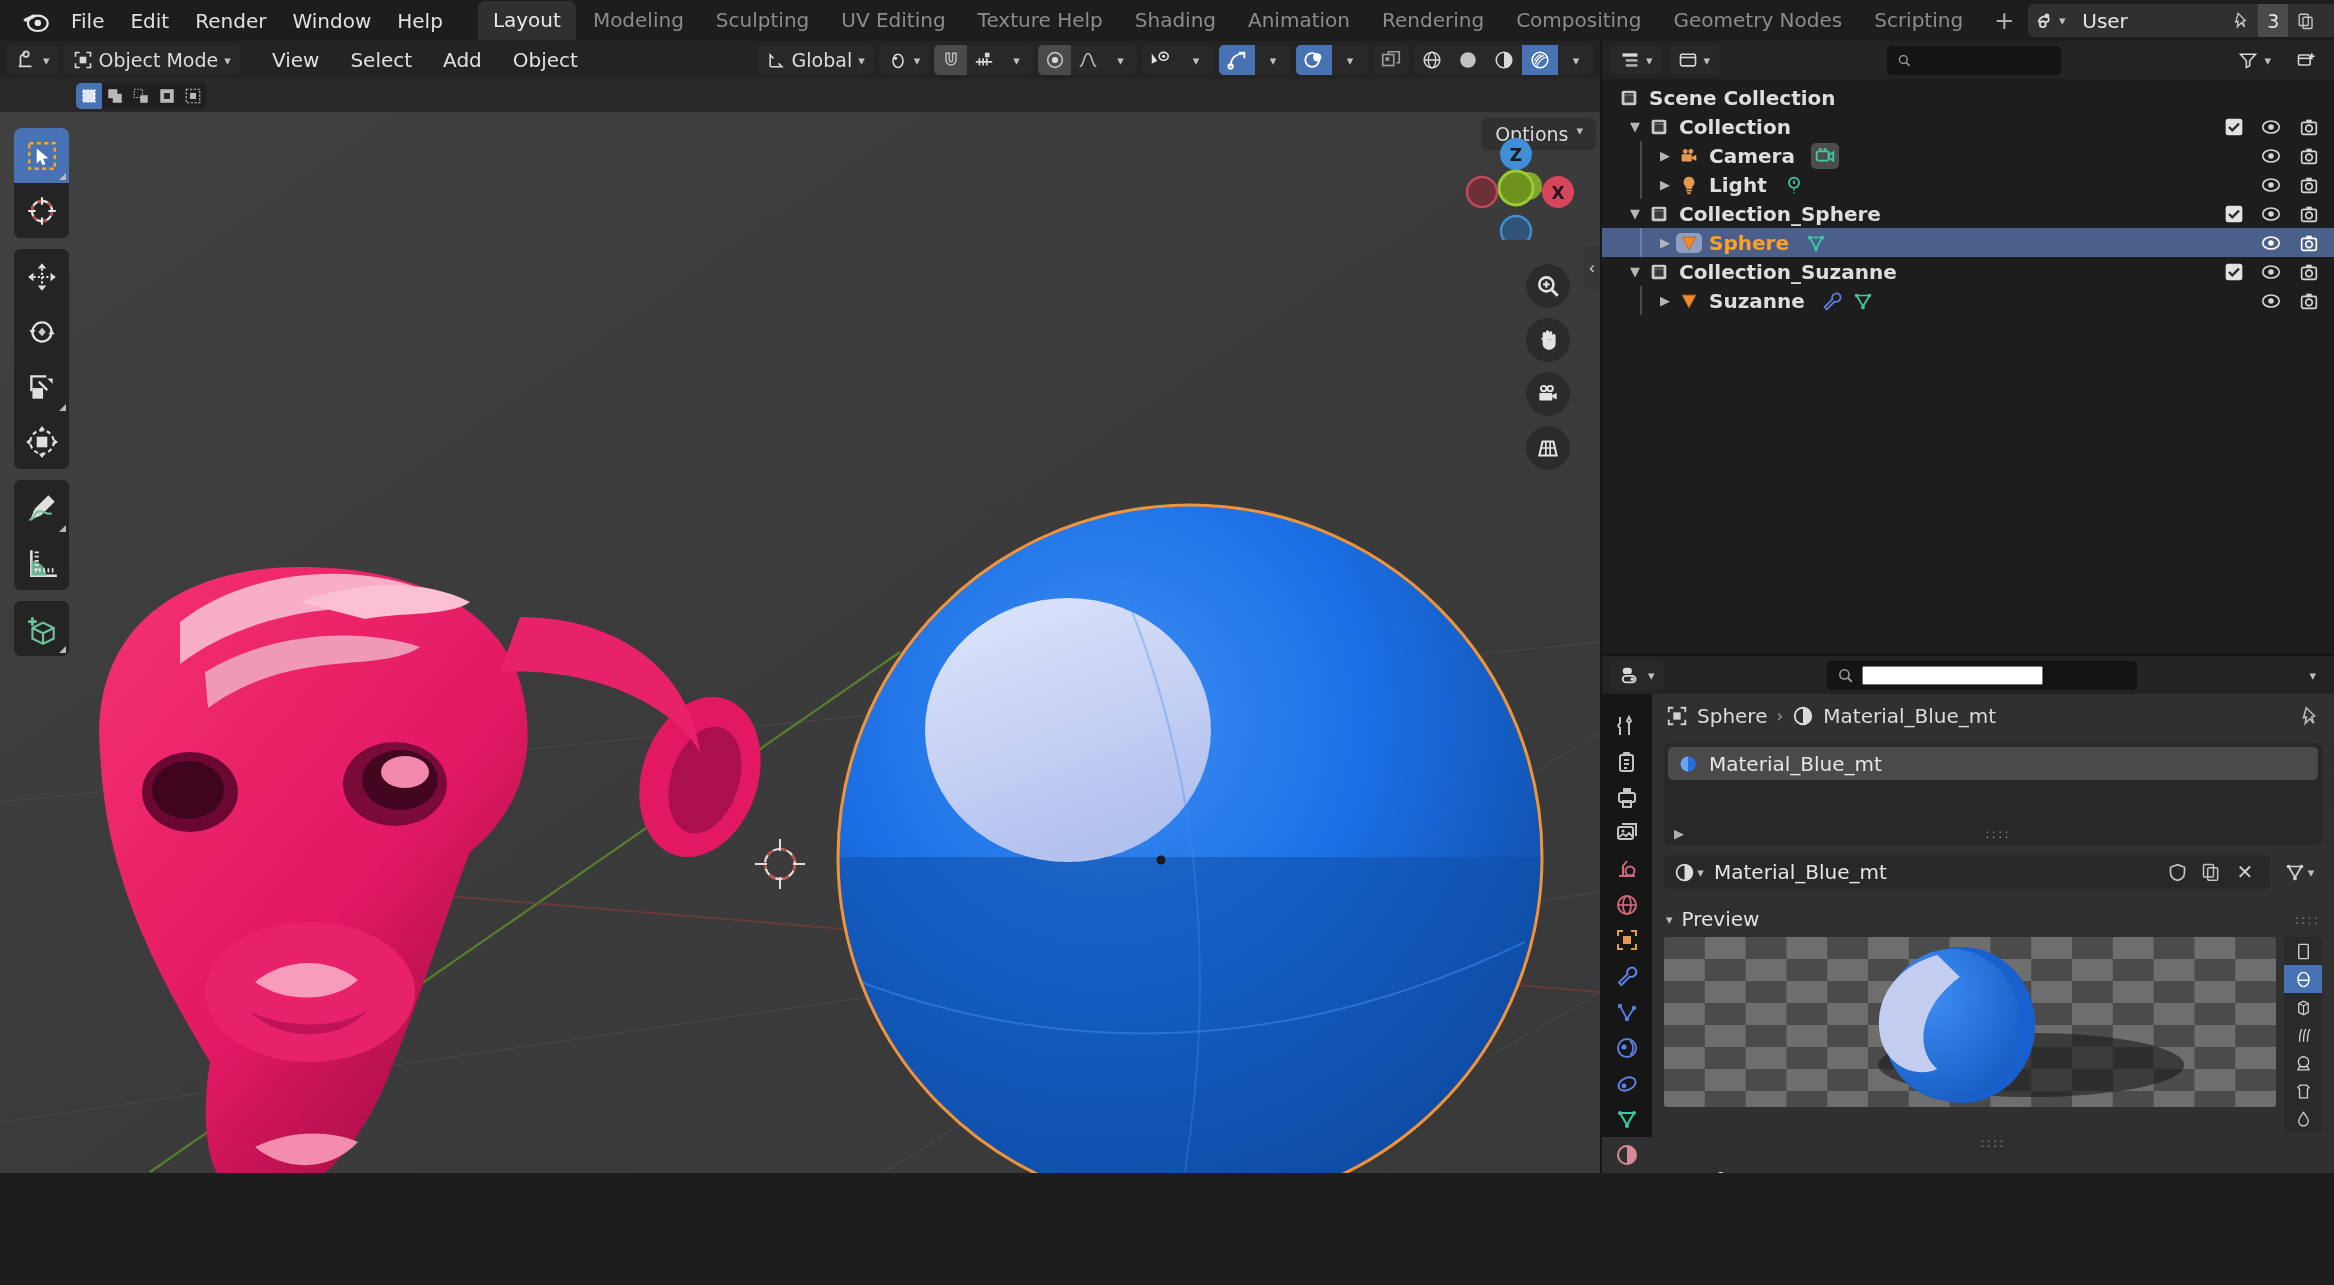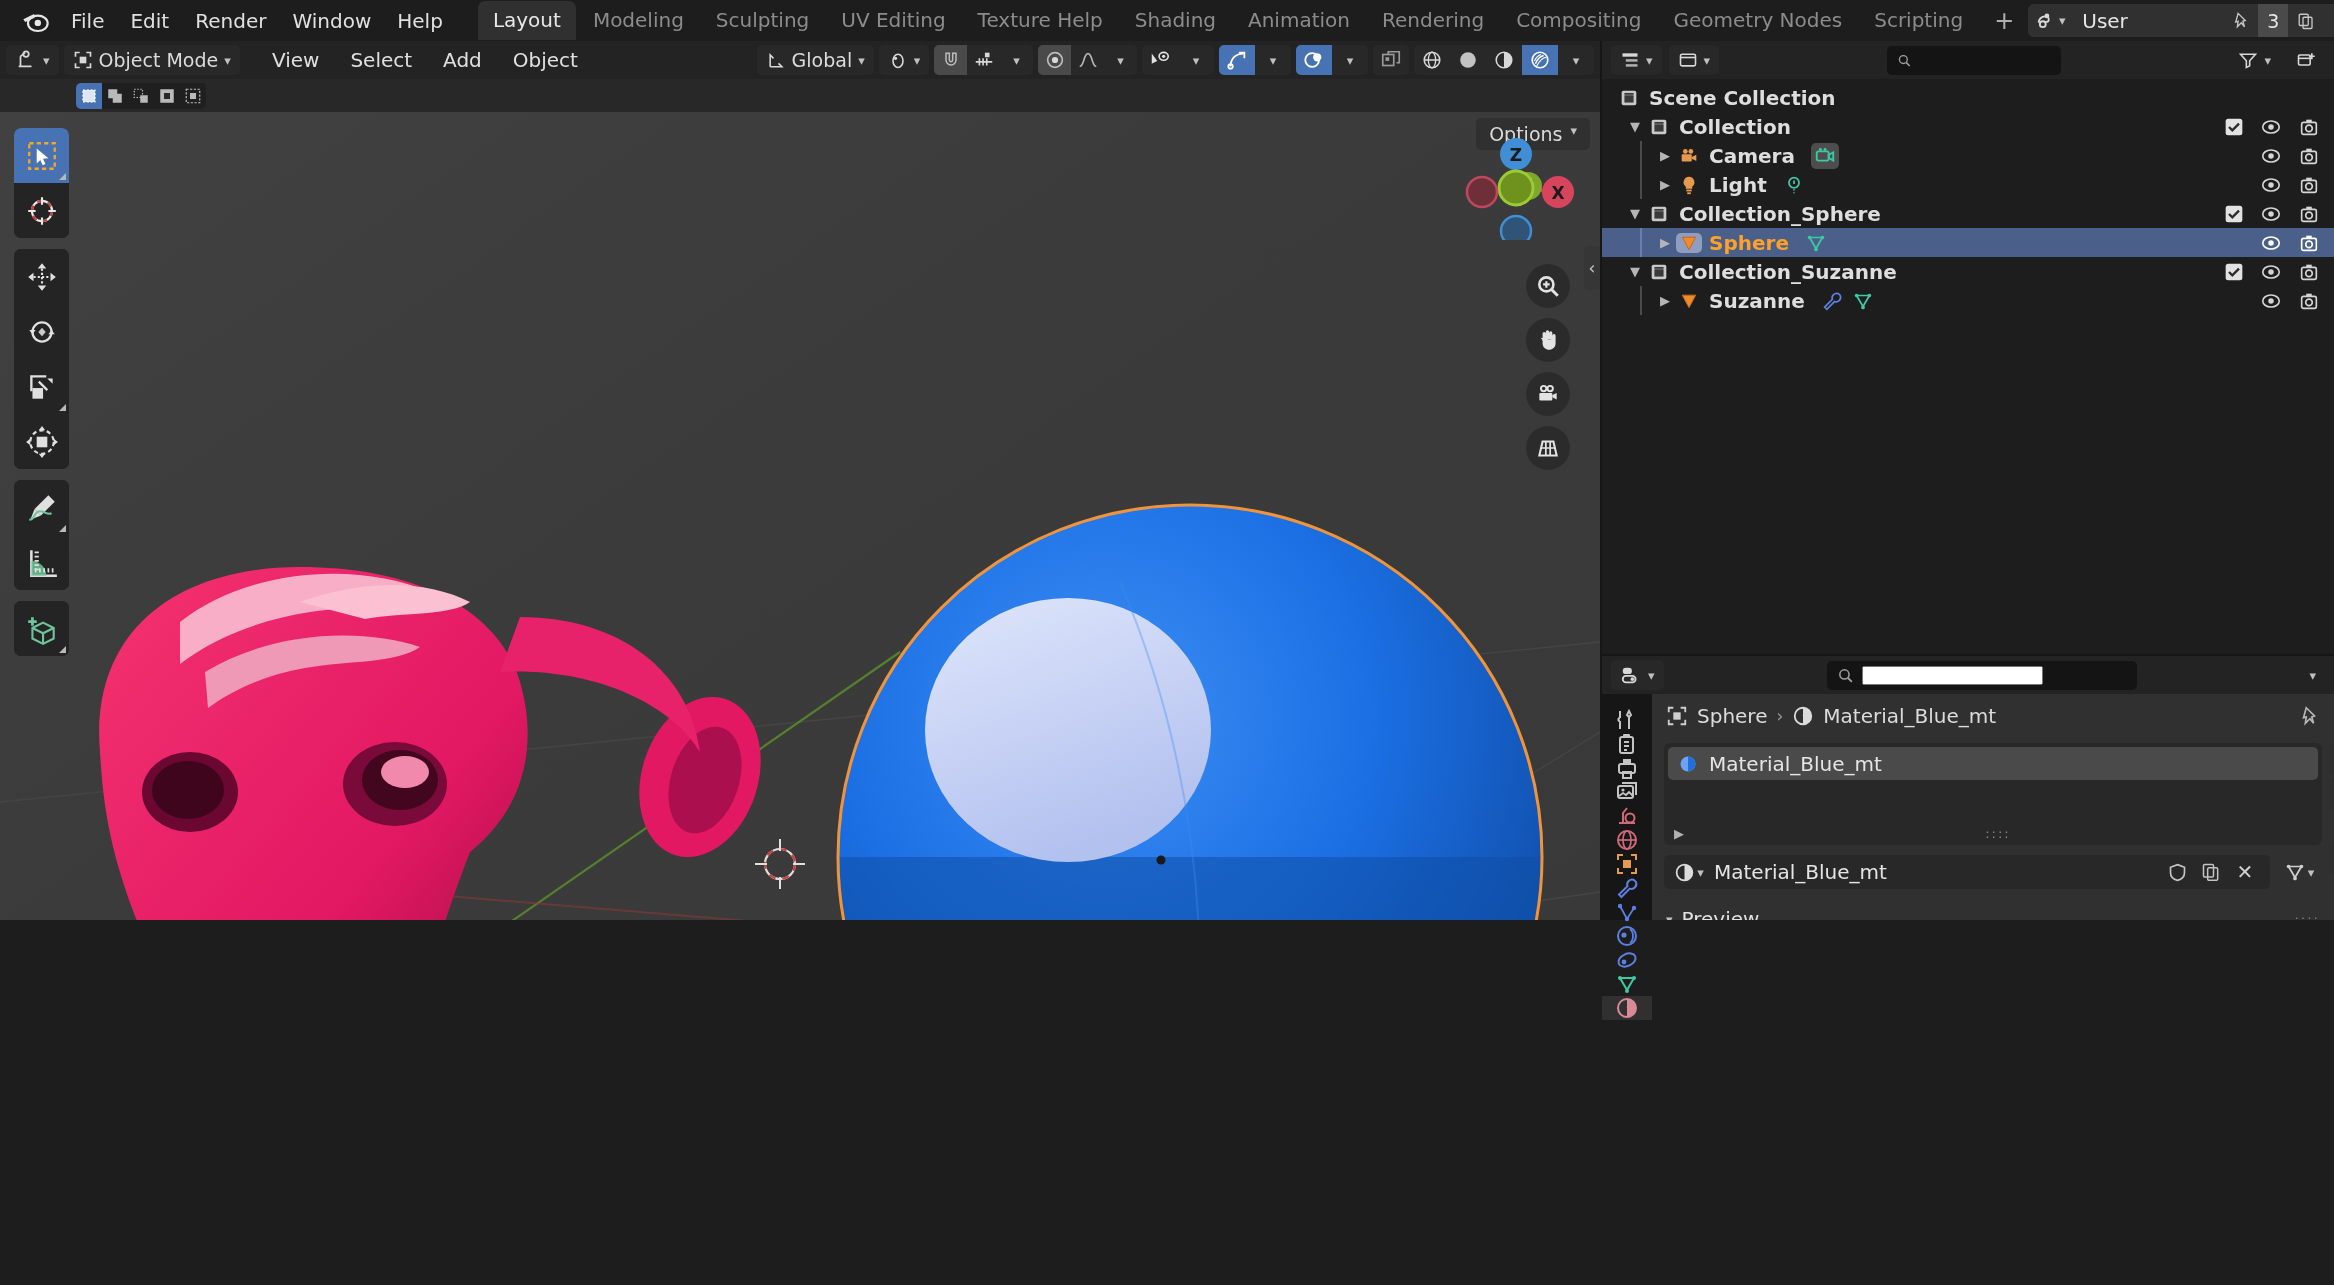"File" .app { height: 920px -> 1173px }
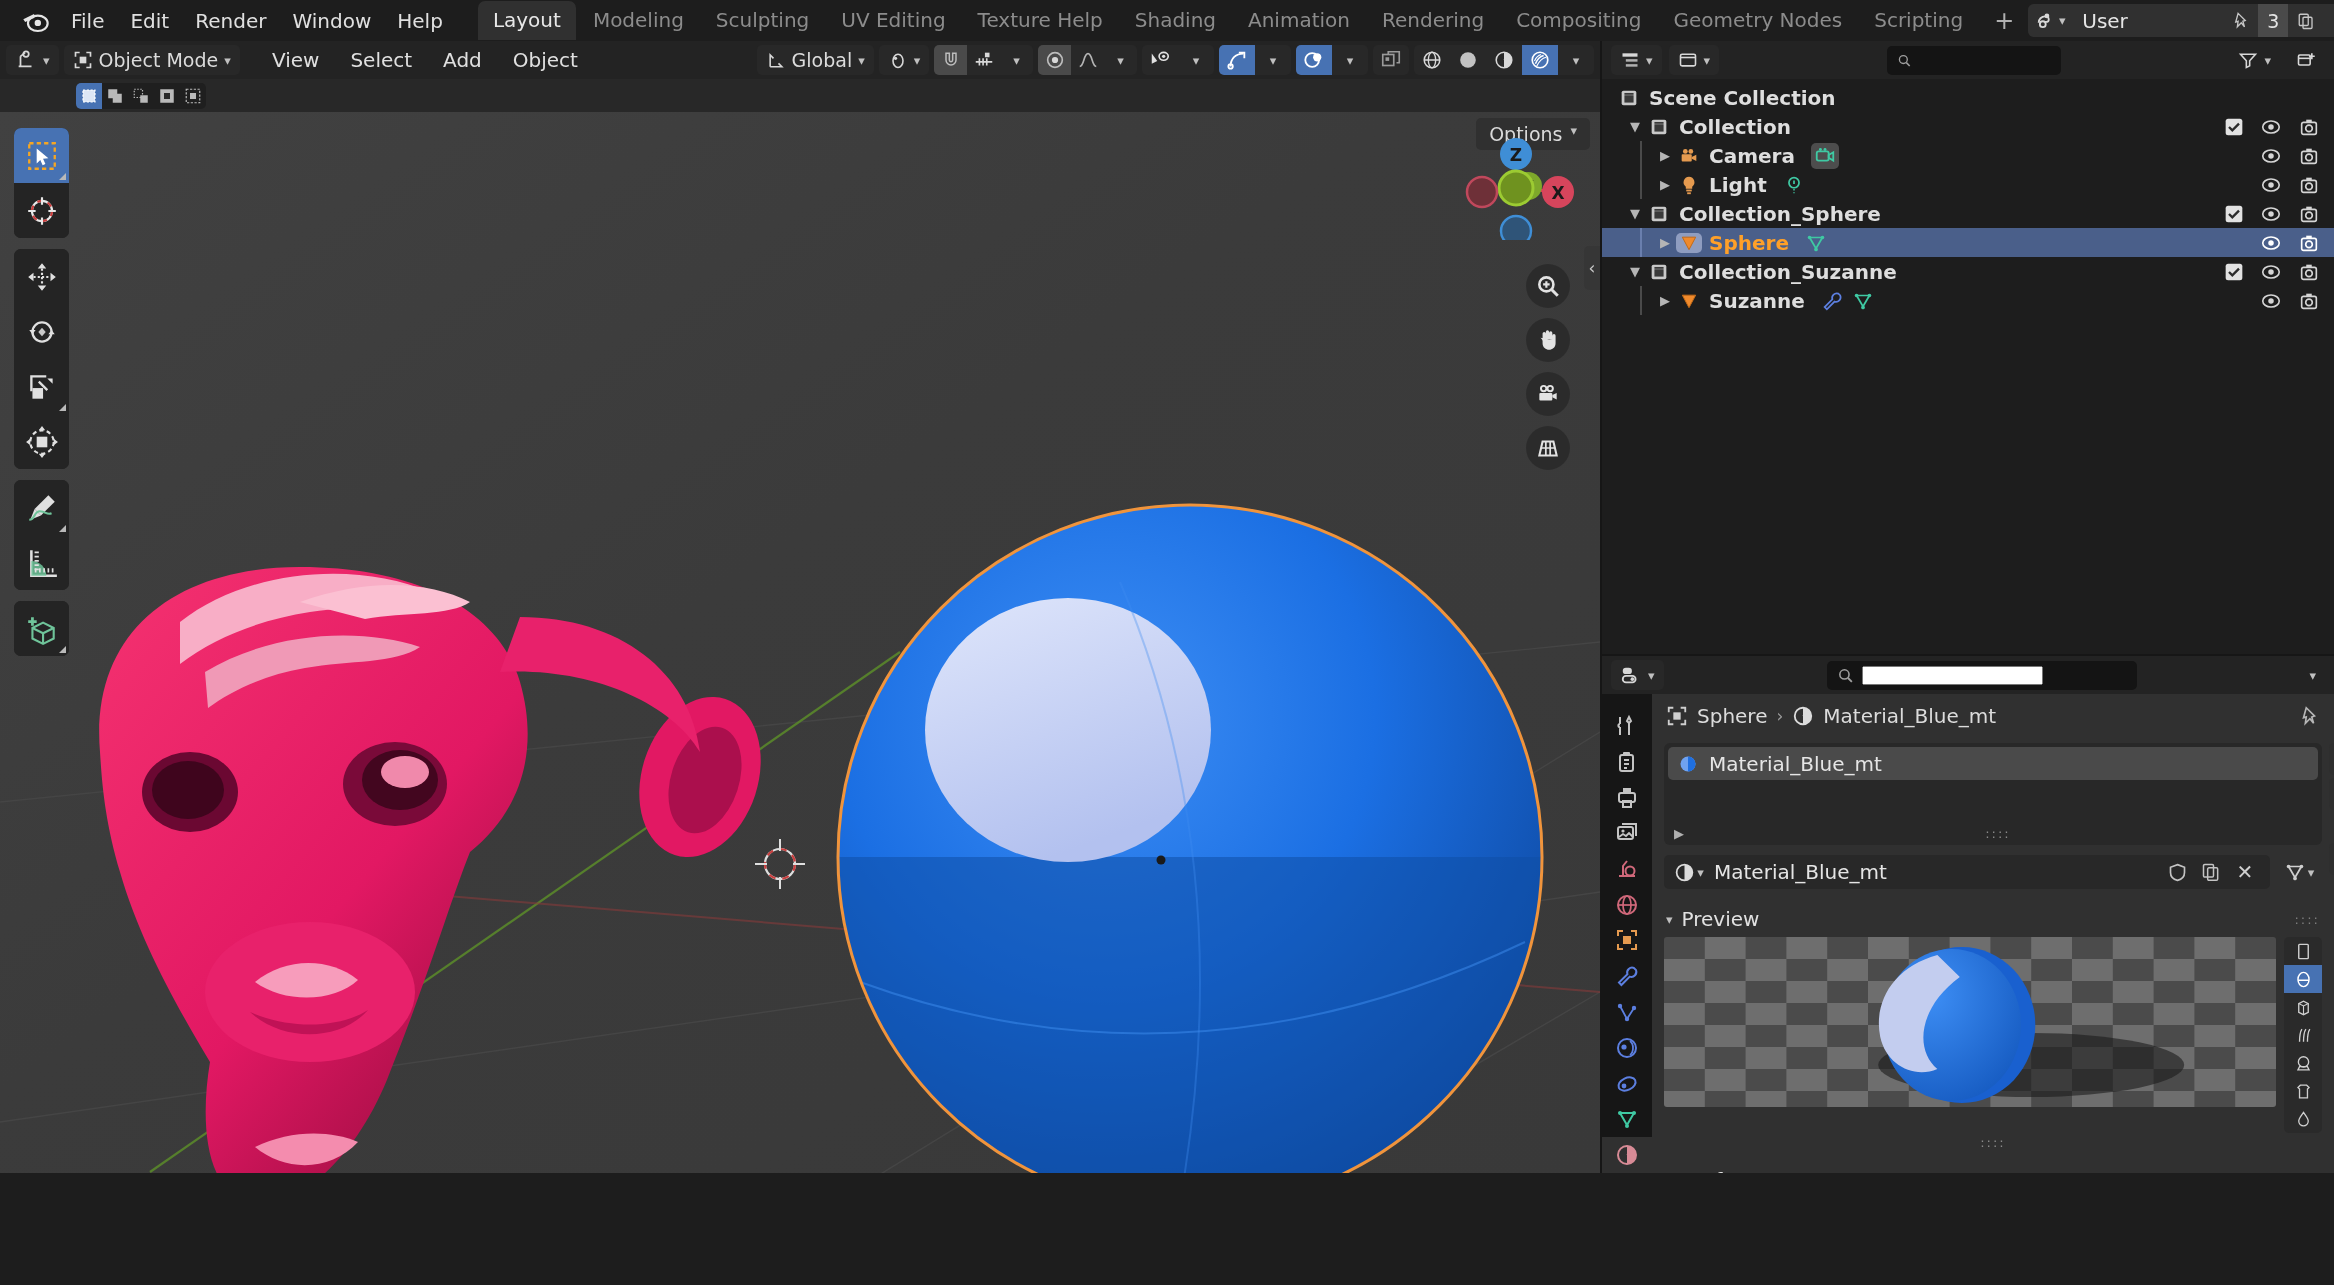"Options" .vp-options { right: 10px -> 4px }
